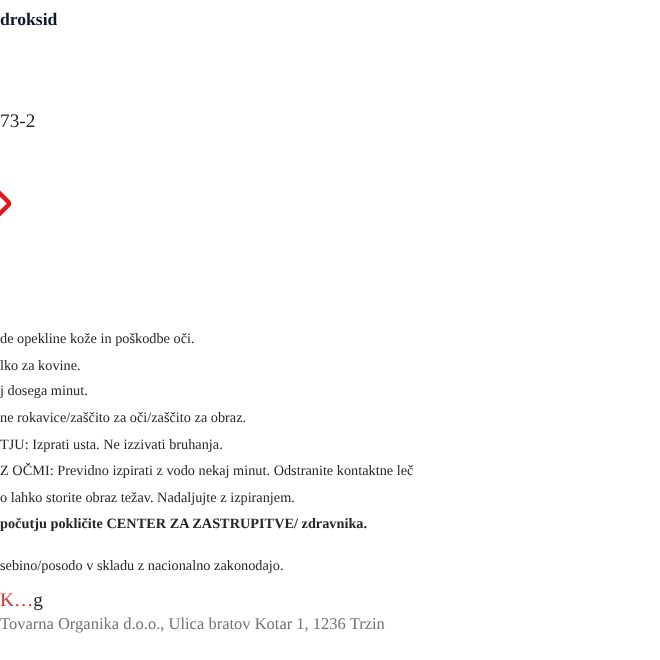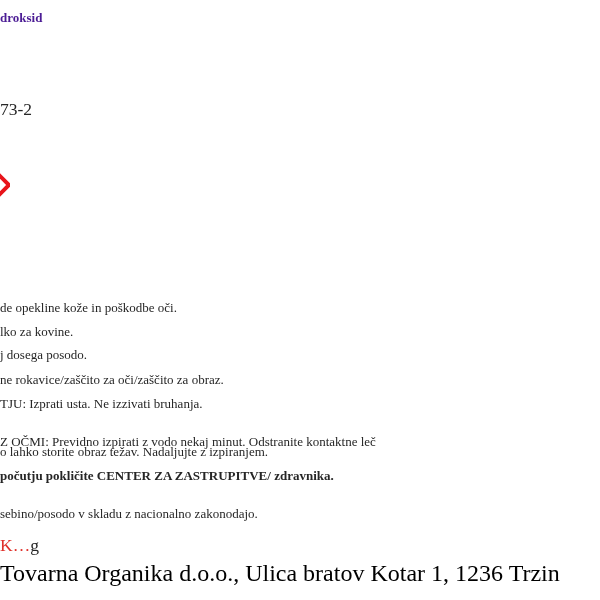"droksid" .title { color: #4c1d95 -> #0f172a; font-size: 13px -> 16px }
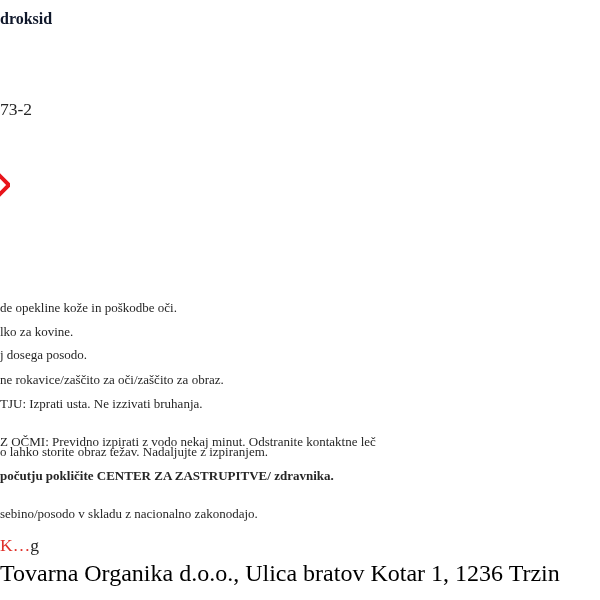"j dosega posodo." div.line { text: posodo -> minut }
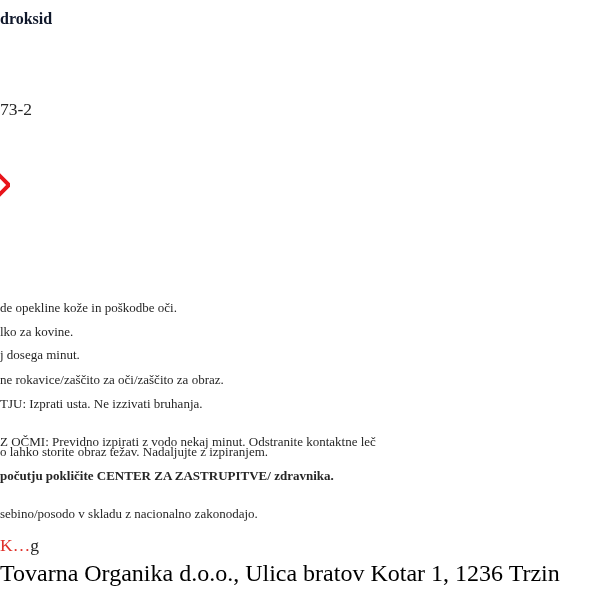"Z OČMI: Previdno izpirati z" div.line { top: 432px -> 418px }
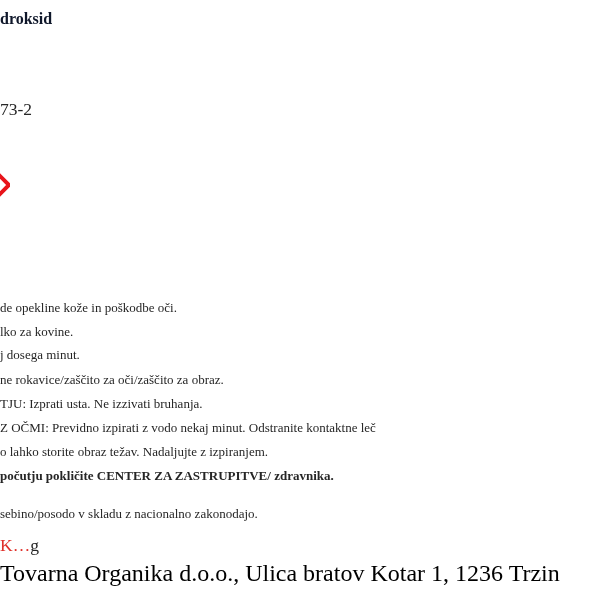"Tovarna Organika d.o.o., Ulica bratov" .supplier { color: #000000 -> #737373; font-size: 24px -> 15px }
